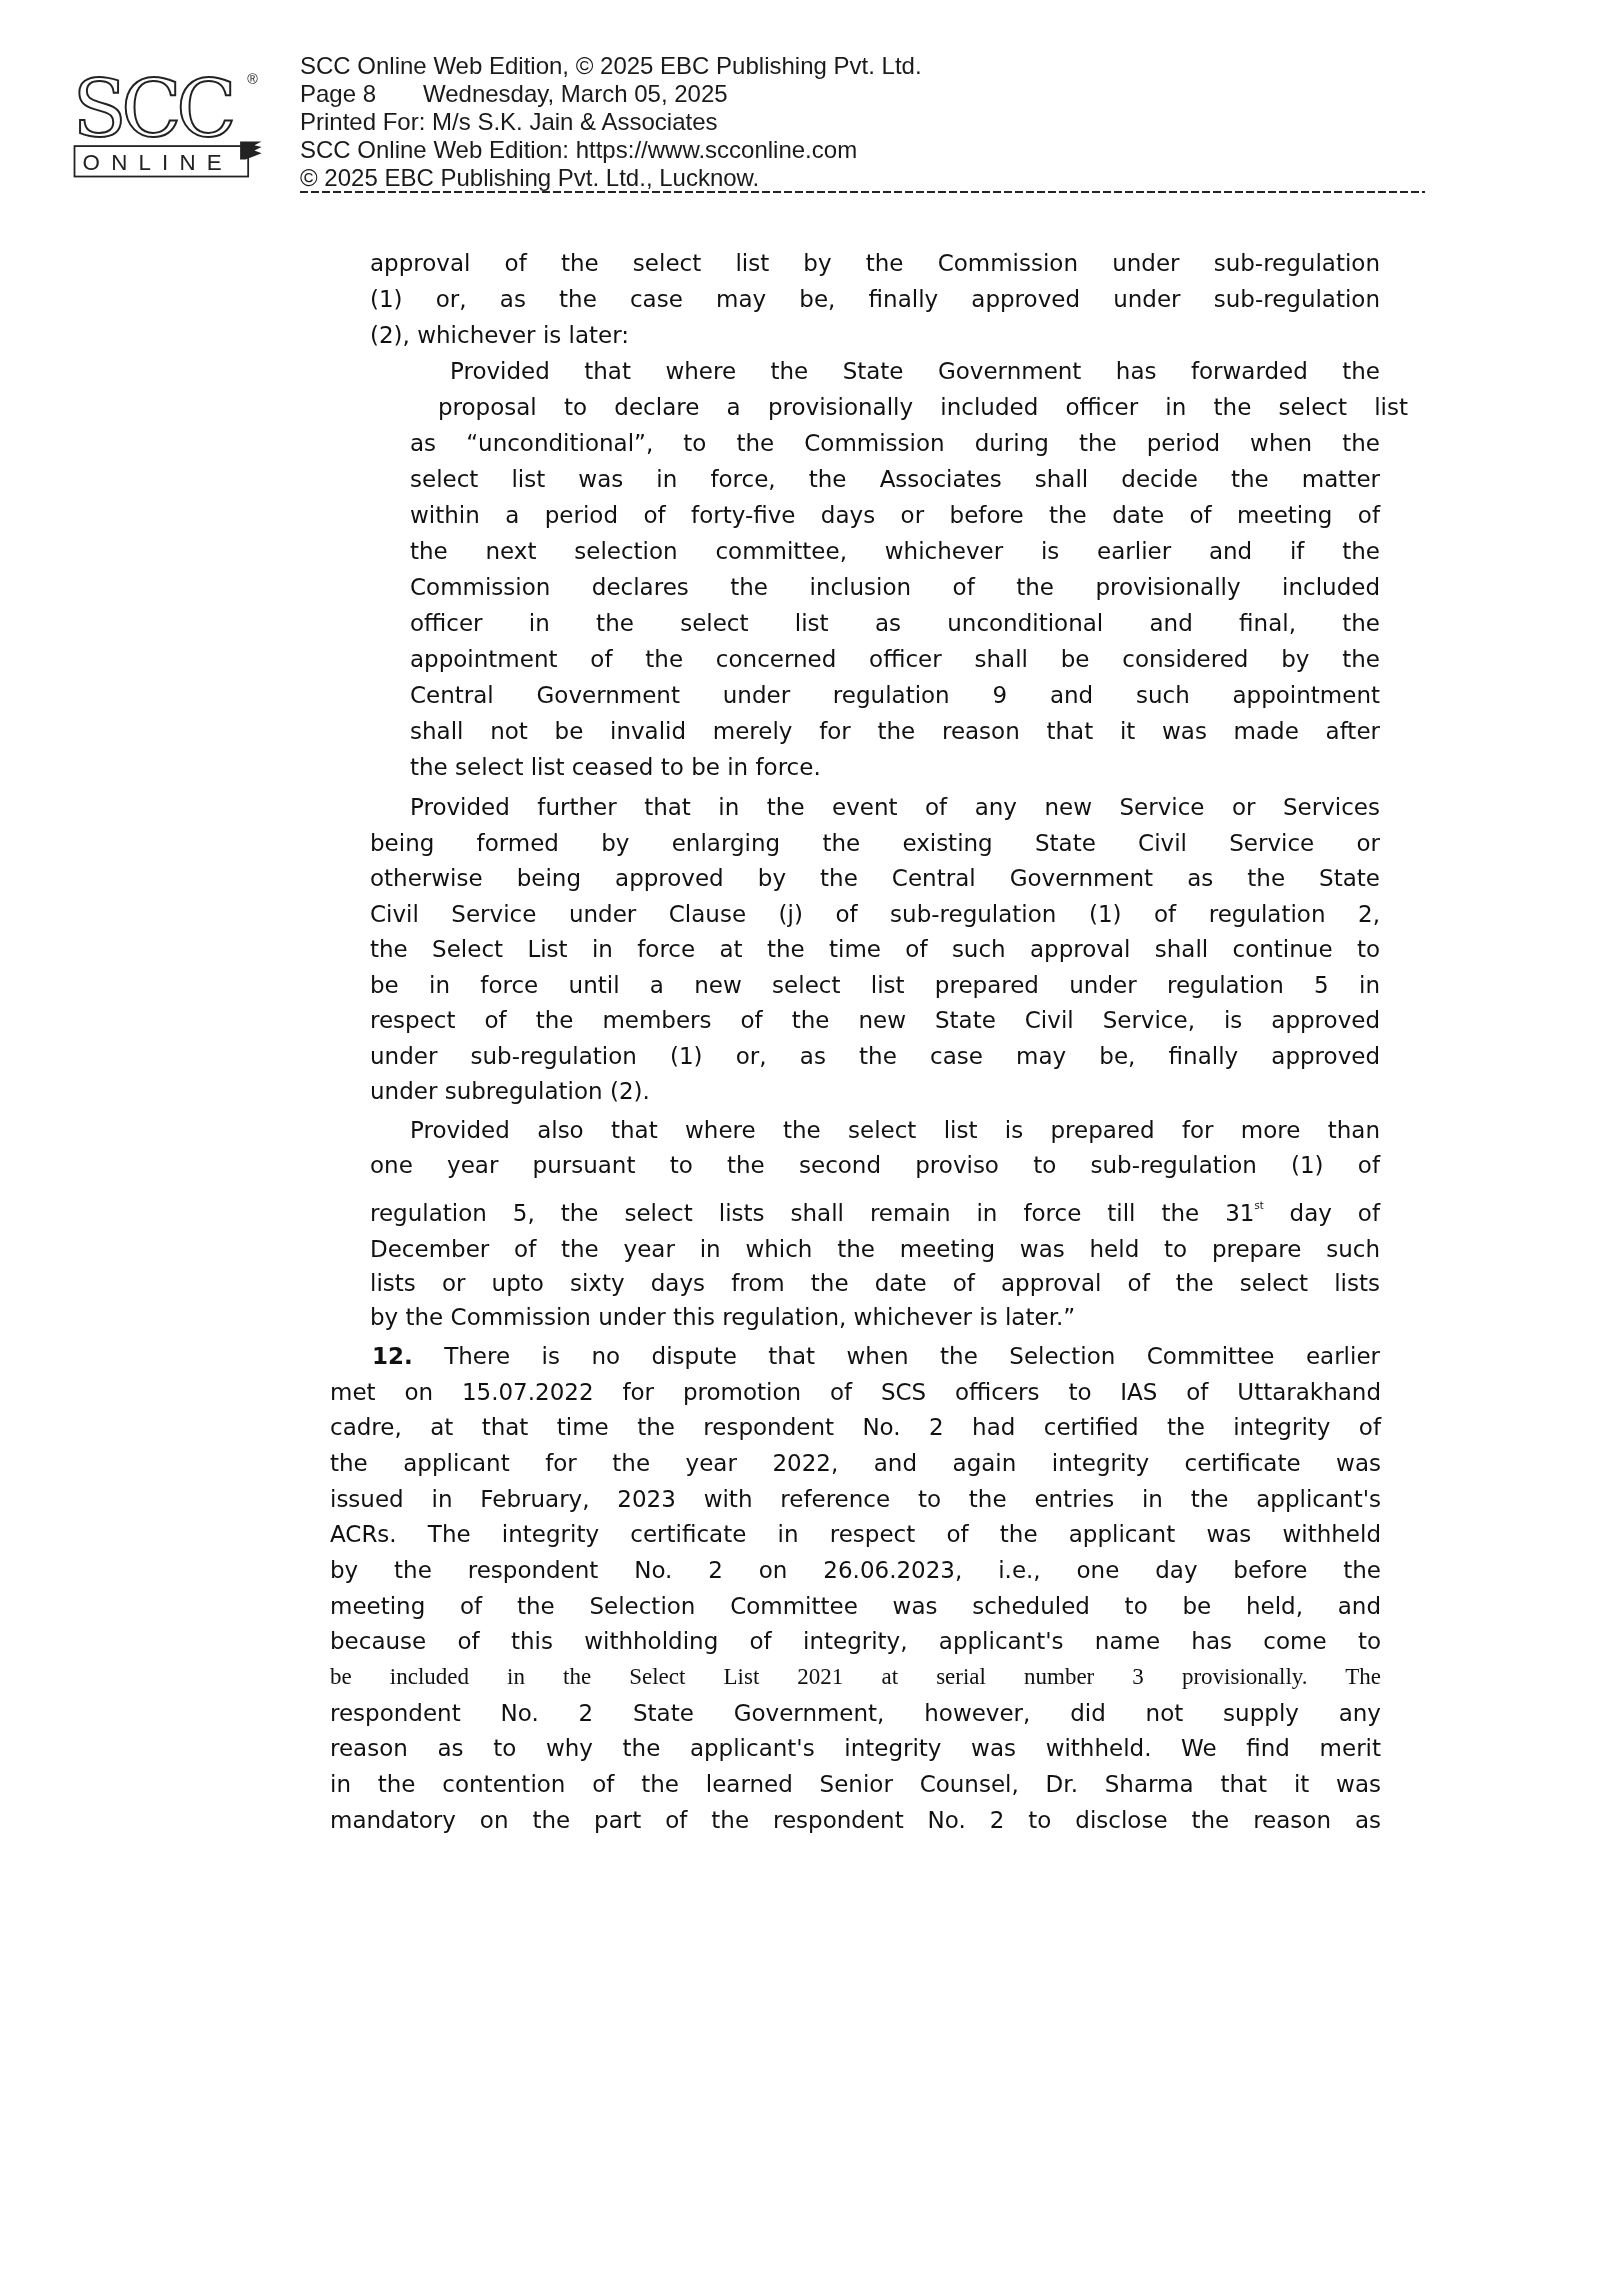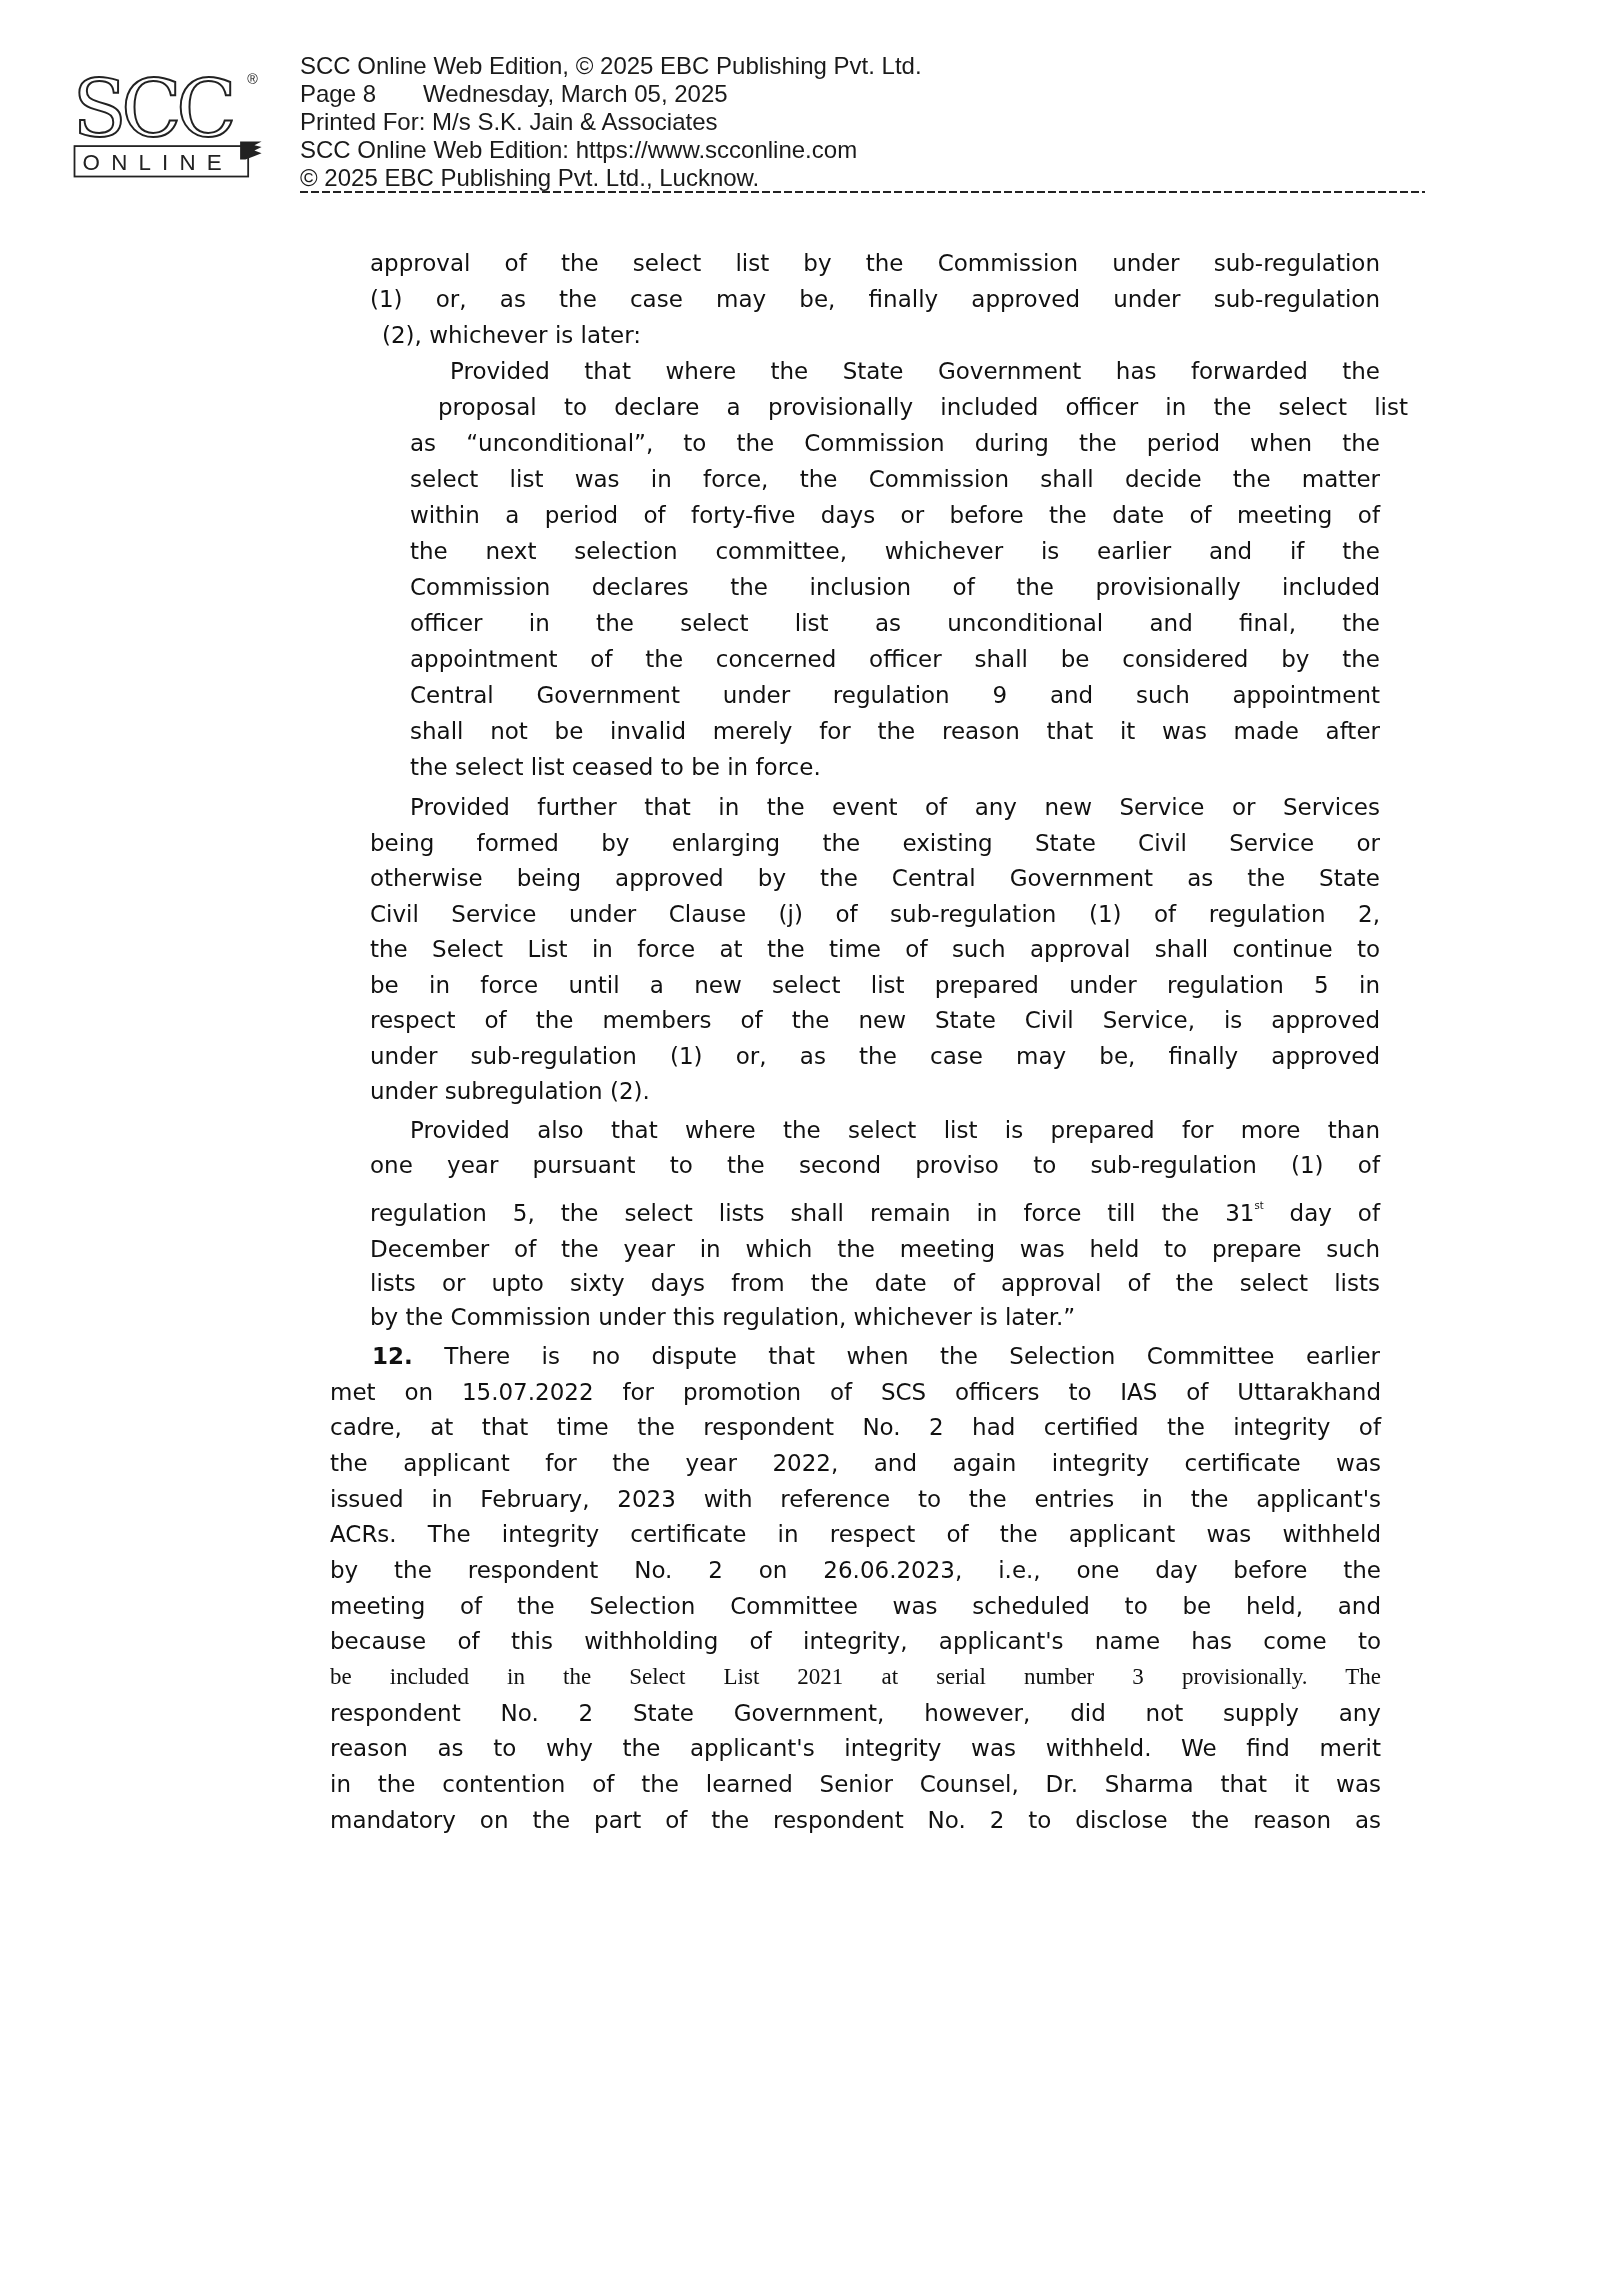"(2), whichever is later:" div.block { margin-left: 12px -> none }
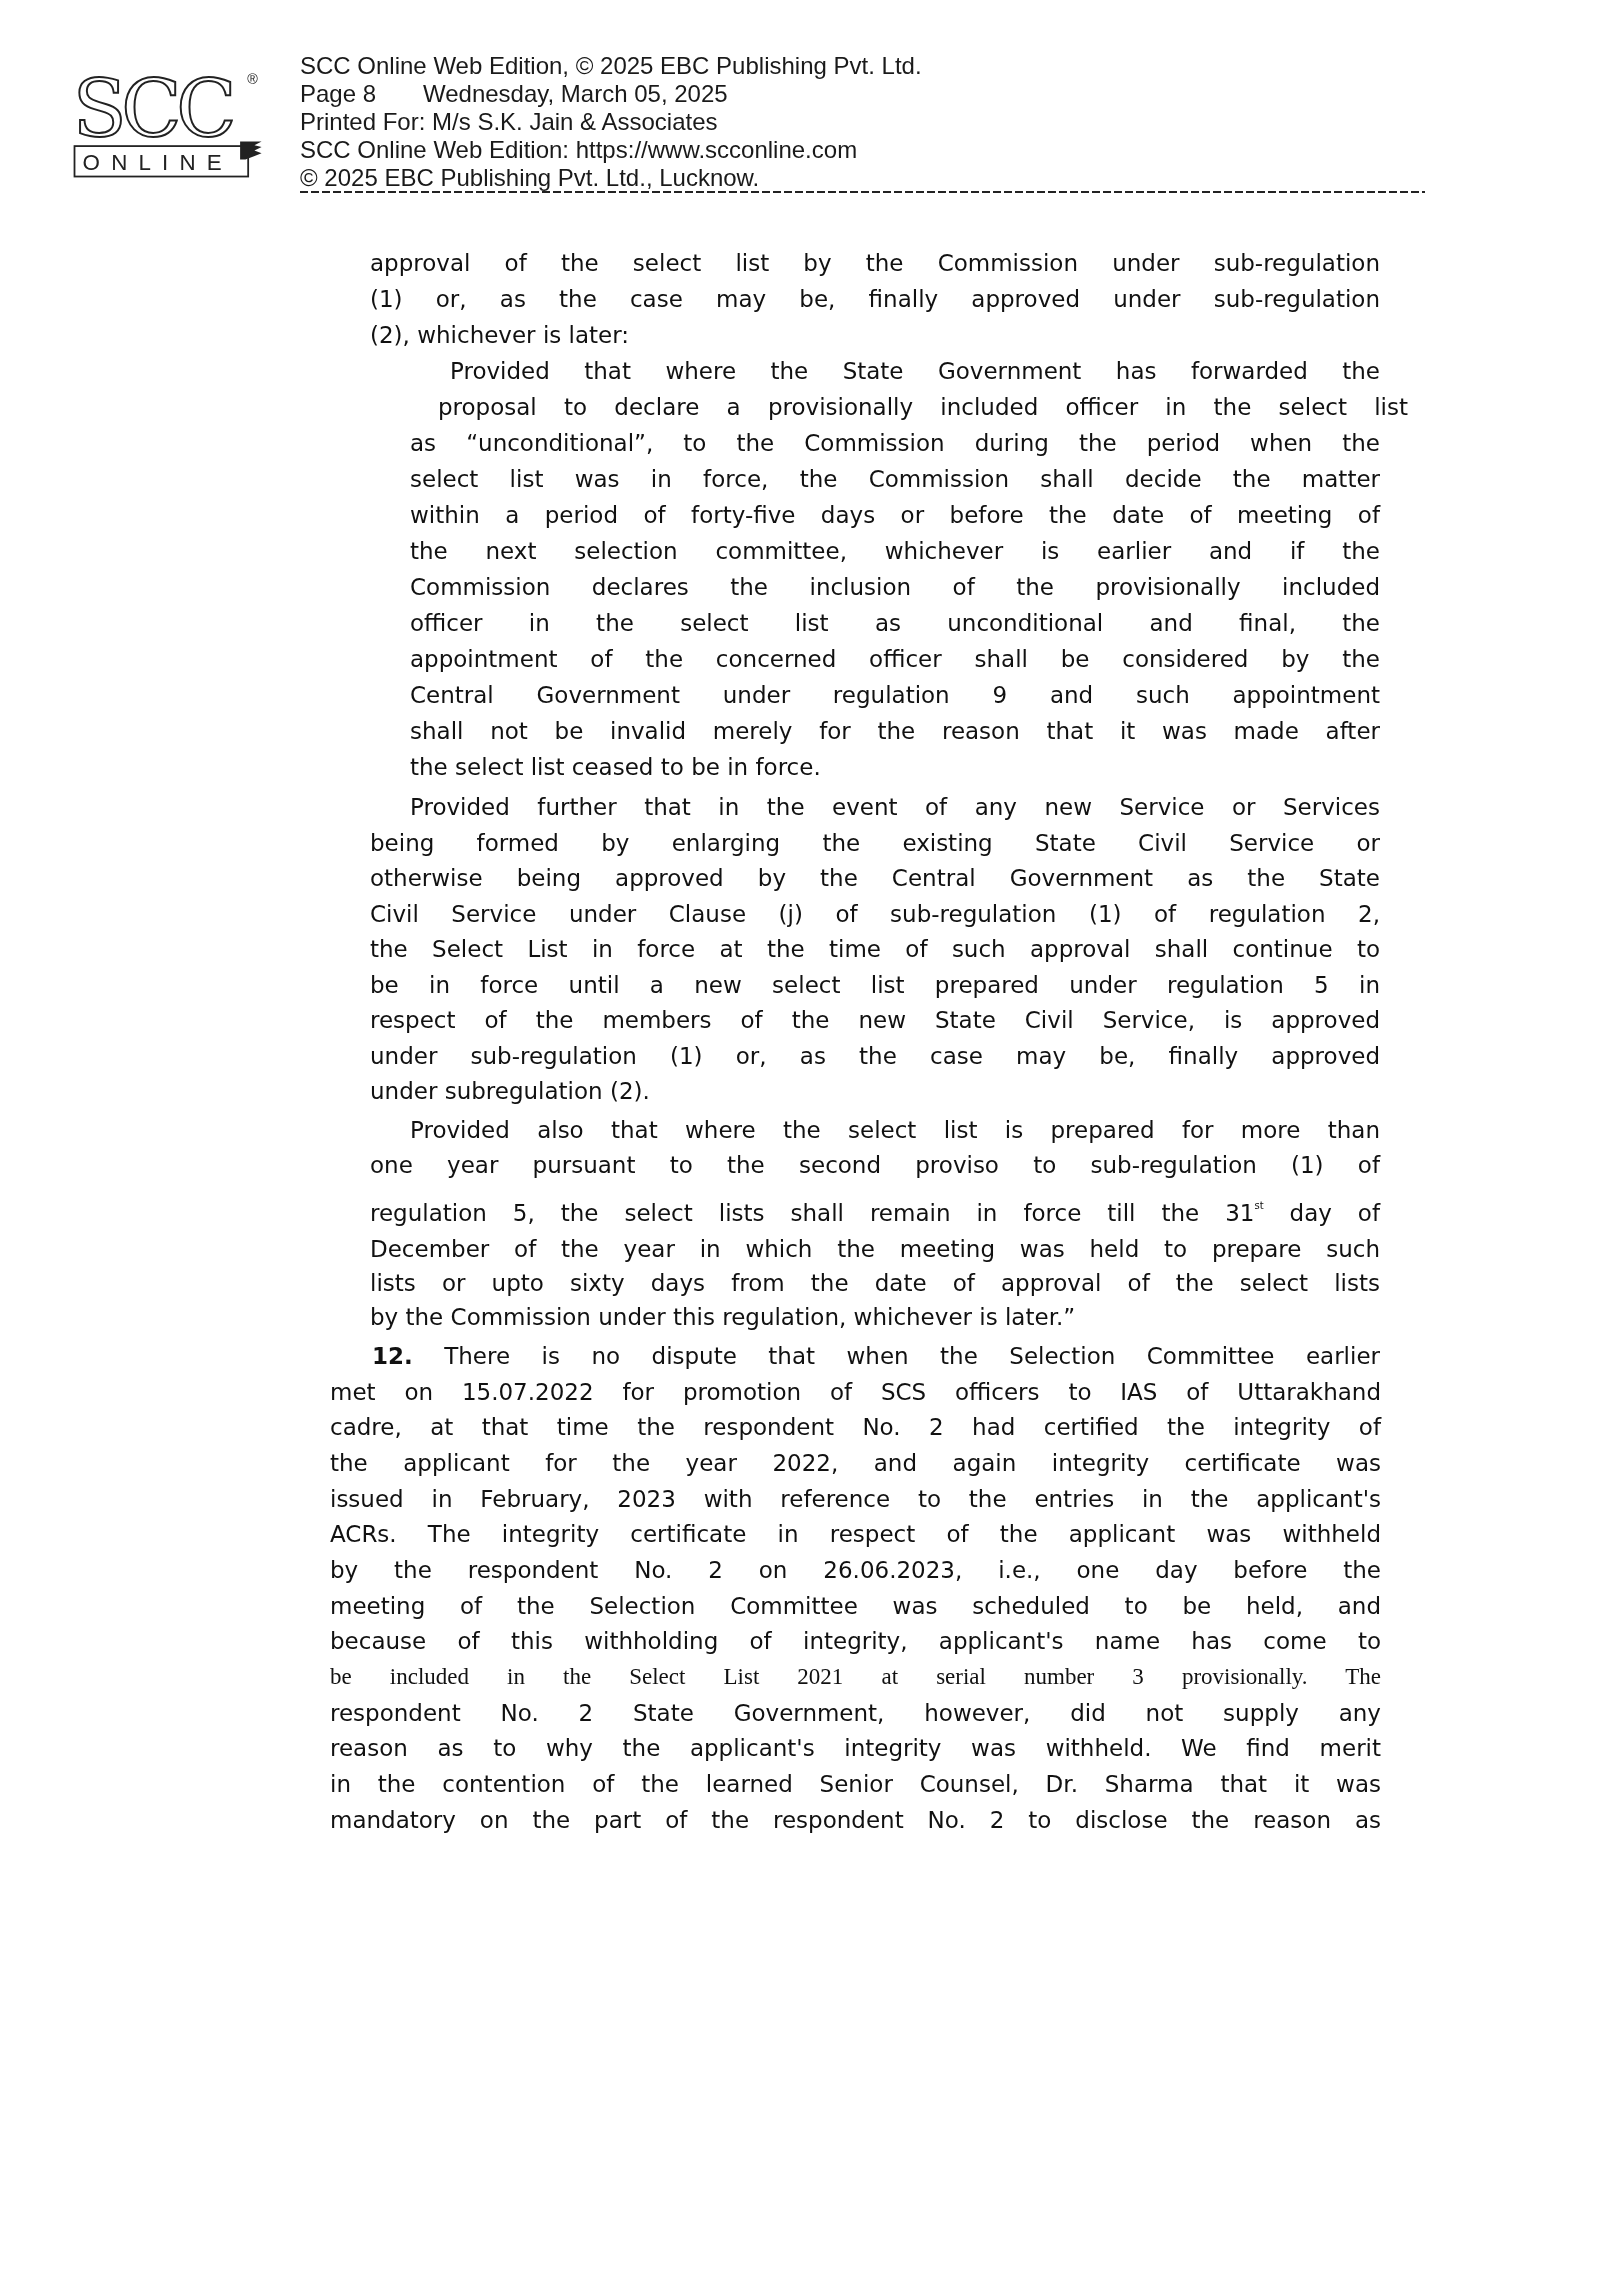"select list was in force," div.block { text: Commission -> Associates }
